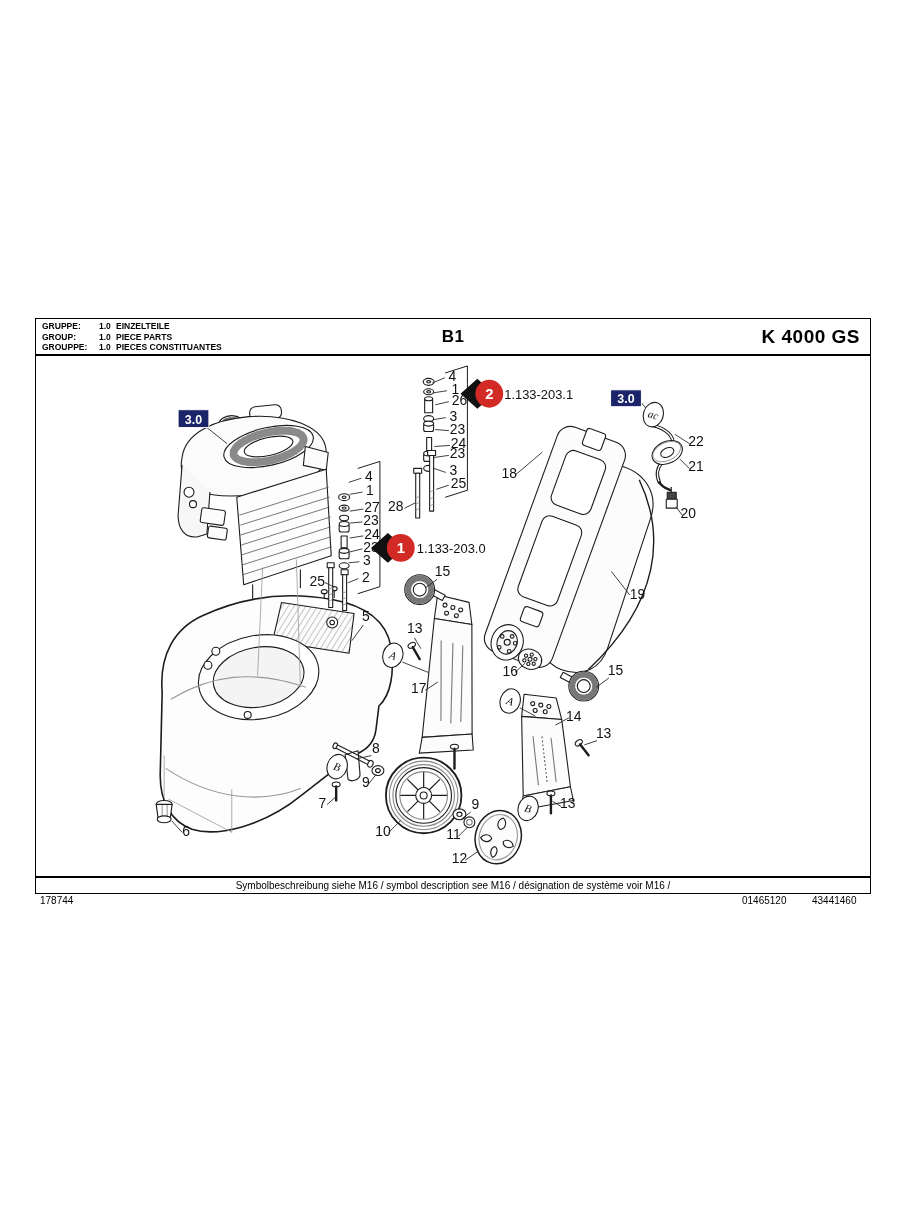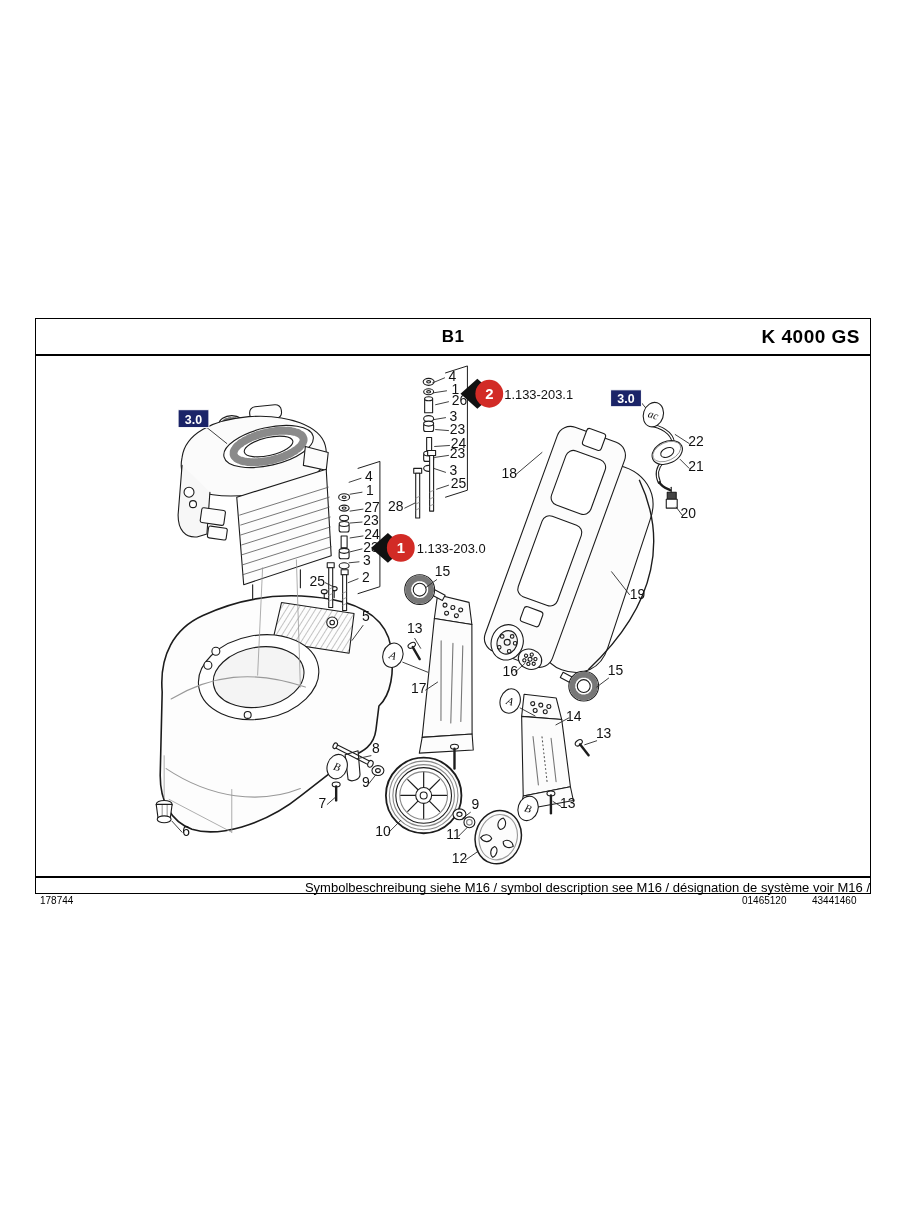"GRUPPE: 1.0 EINZELTEILE" div.hdr-rows { html: none -> <div> <div> <span>GRUPPE:</span><span>1.0</span><span>EINZELTEILE</span> </div> <div> <span>GROUP:</span><span>1.0</span><span>PIECE PARTS</span> </div> <div> <span>GROUPPE:</span><span>1.0</span><span>PIECES CONSTITUANTES</span> </div> </div> }
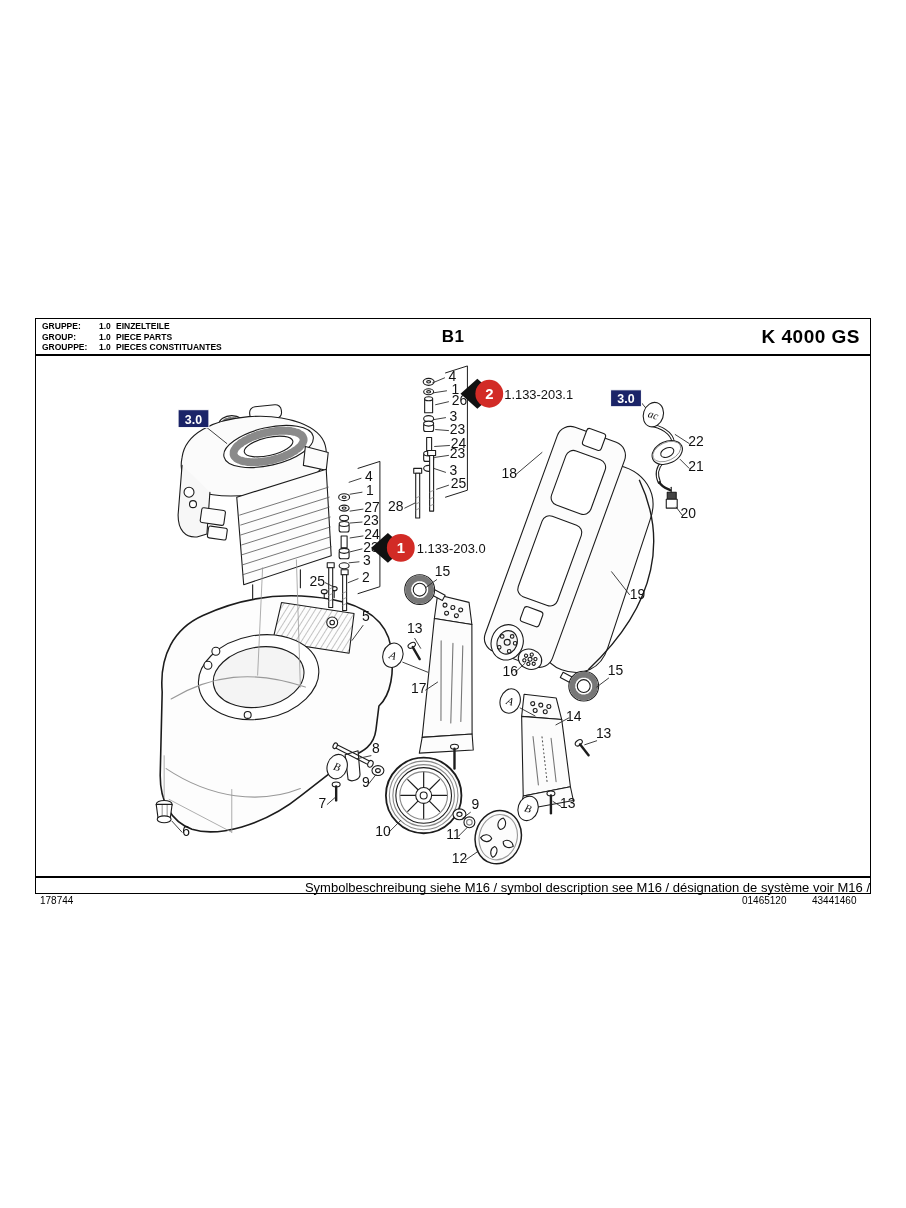"Symbolbeschreibung siehe M16 / symbol" .footer-note { font-size: 13px -> 10px; text-align: right -> center }
